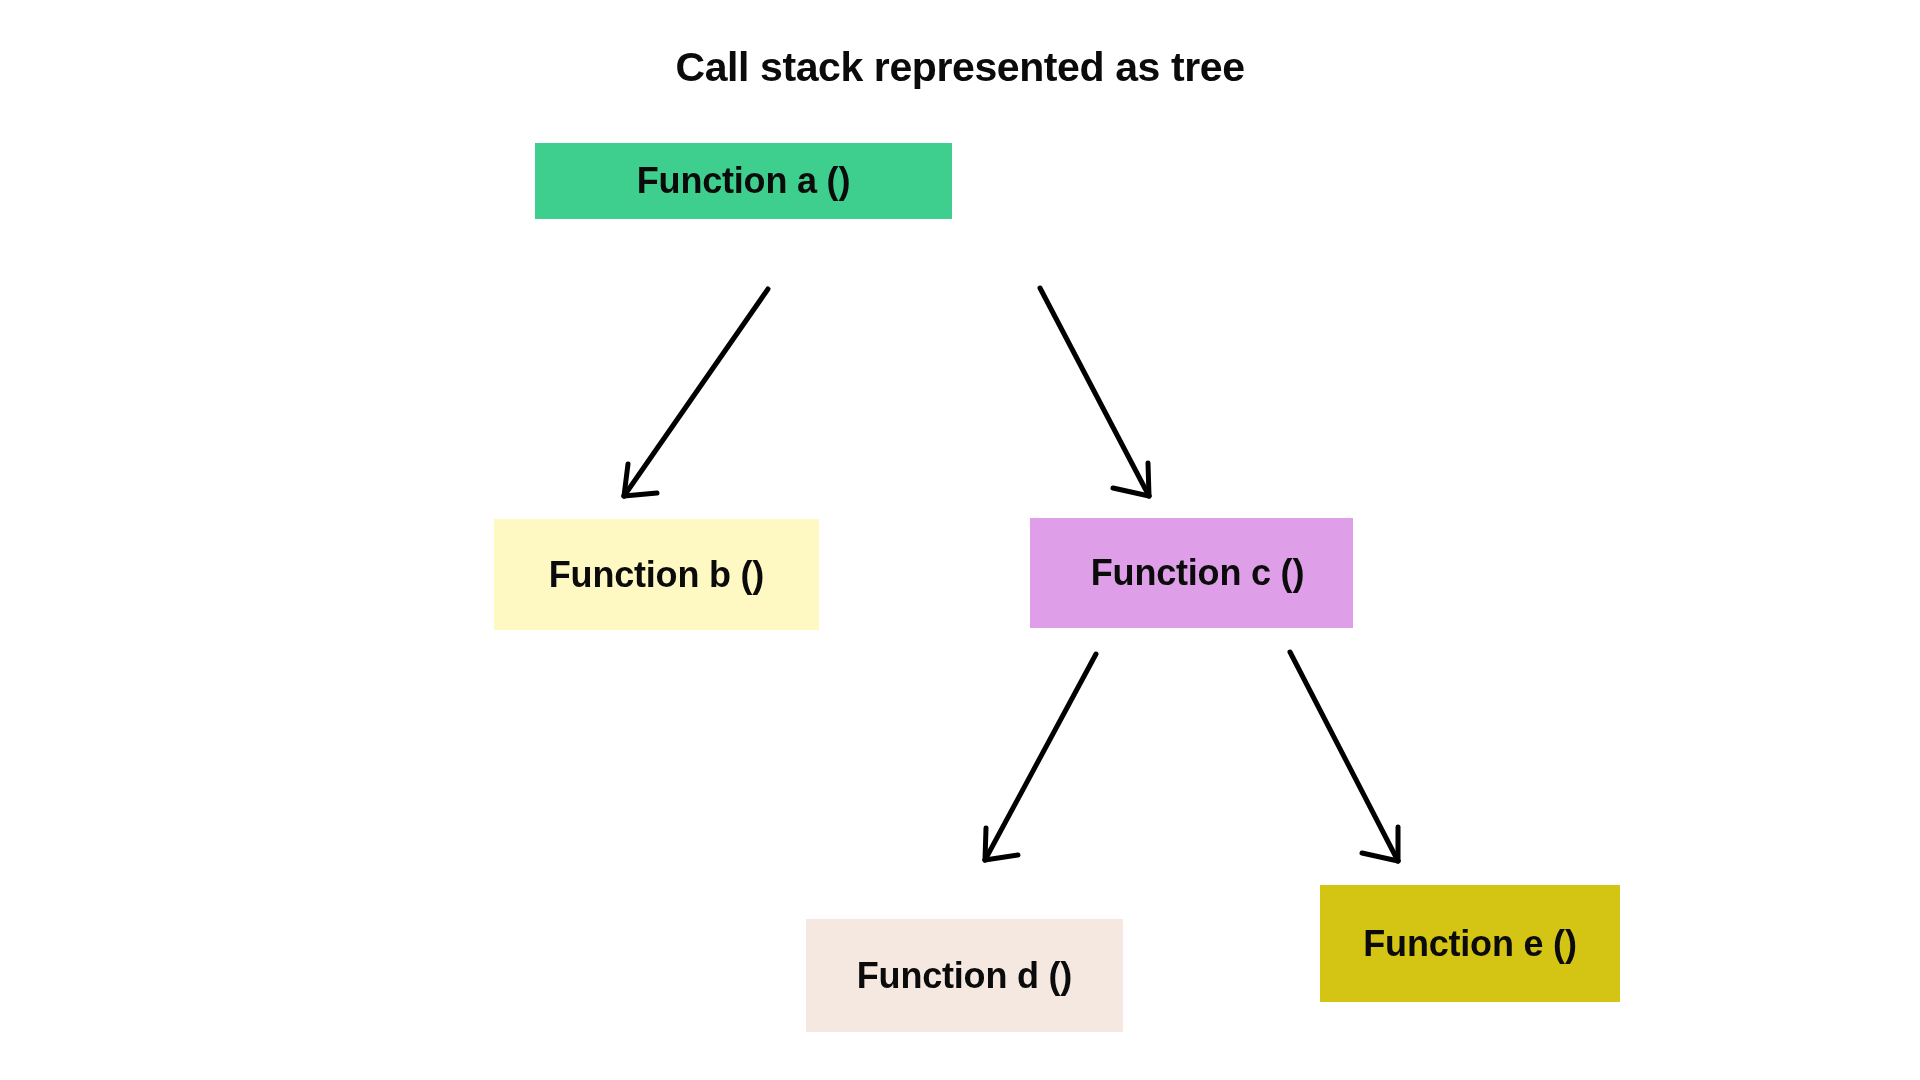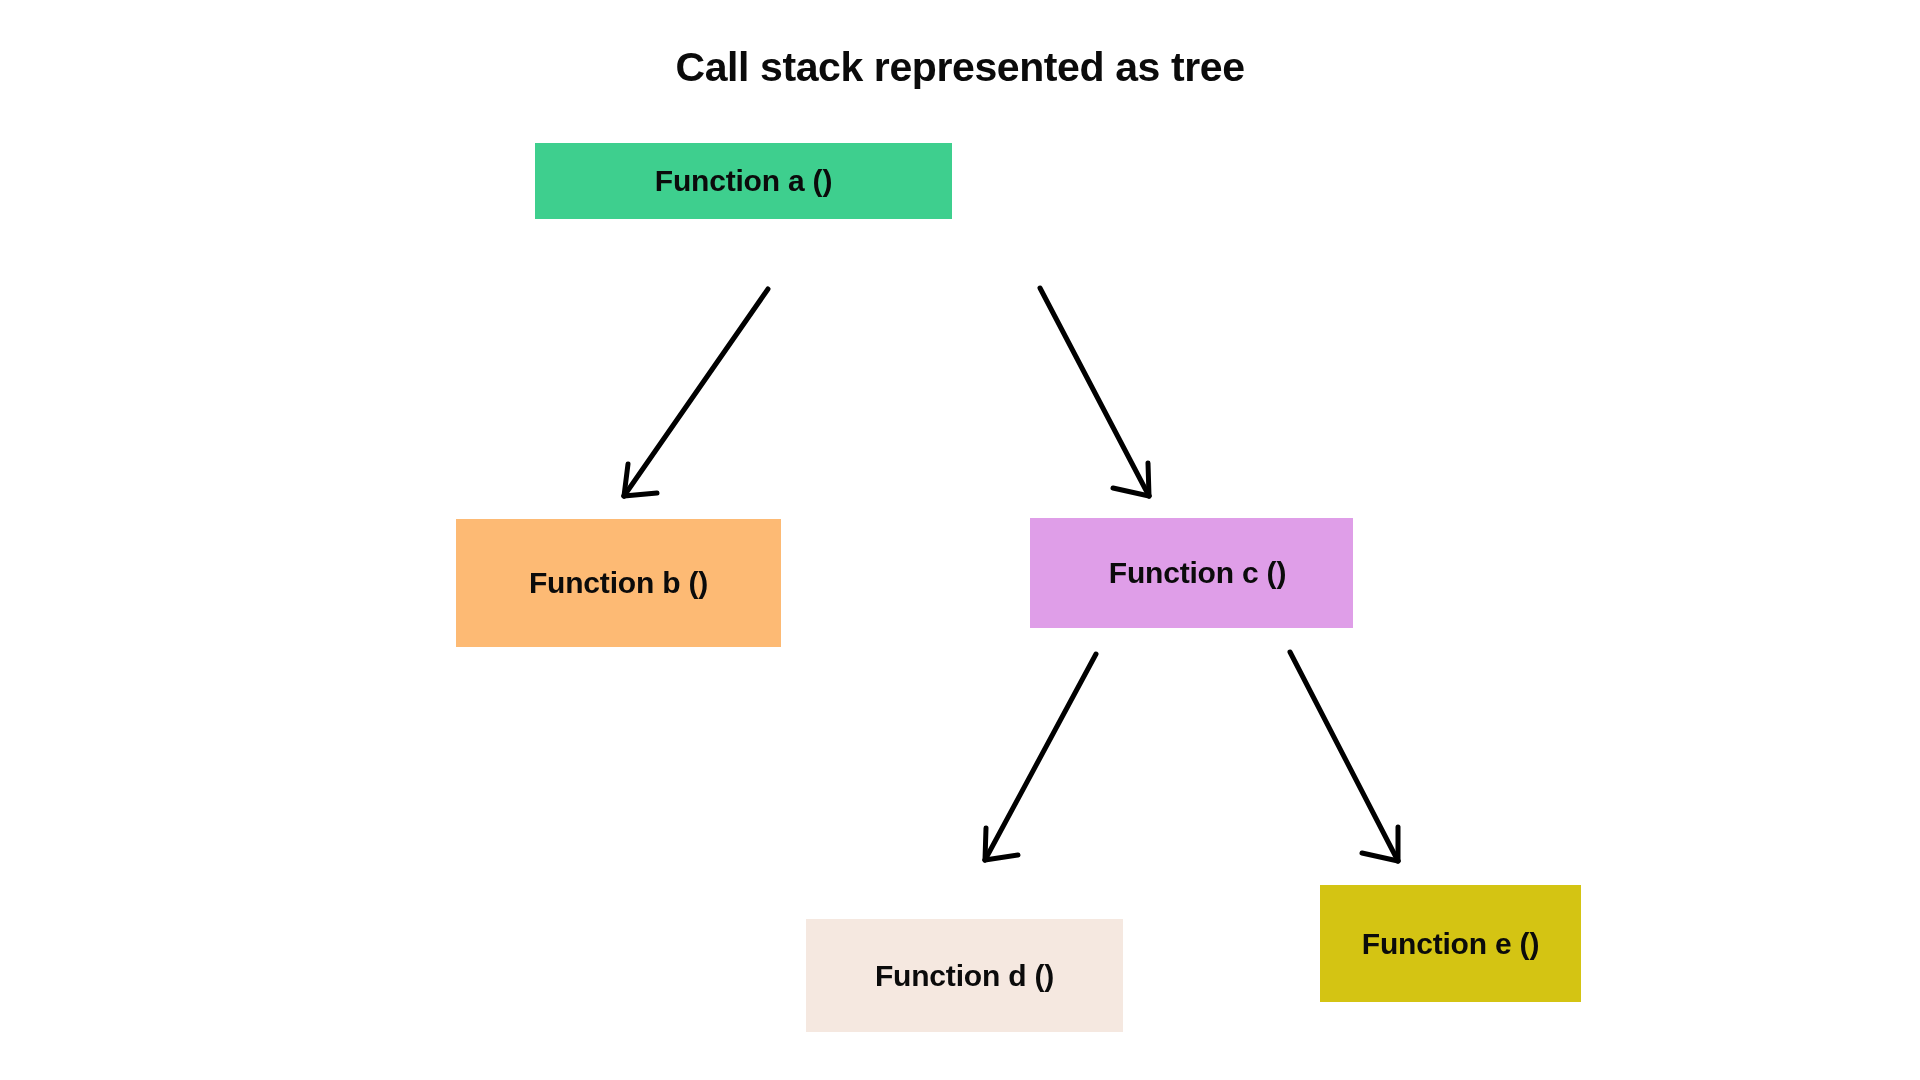"Function a ()" .node-label { font-size: 30px -> 36px }
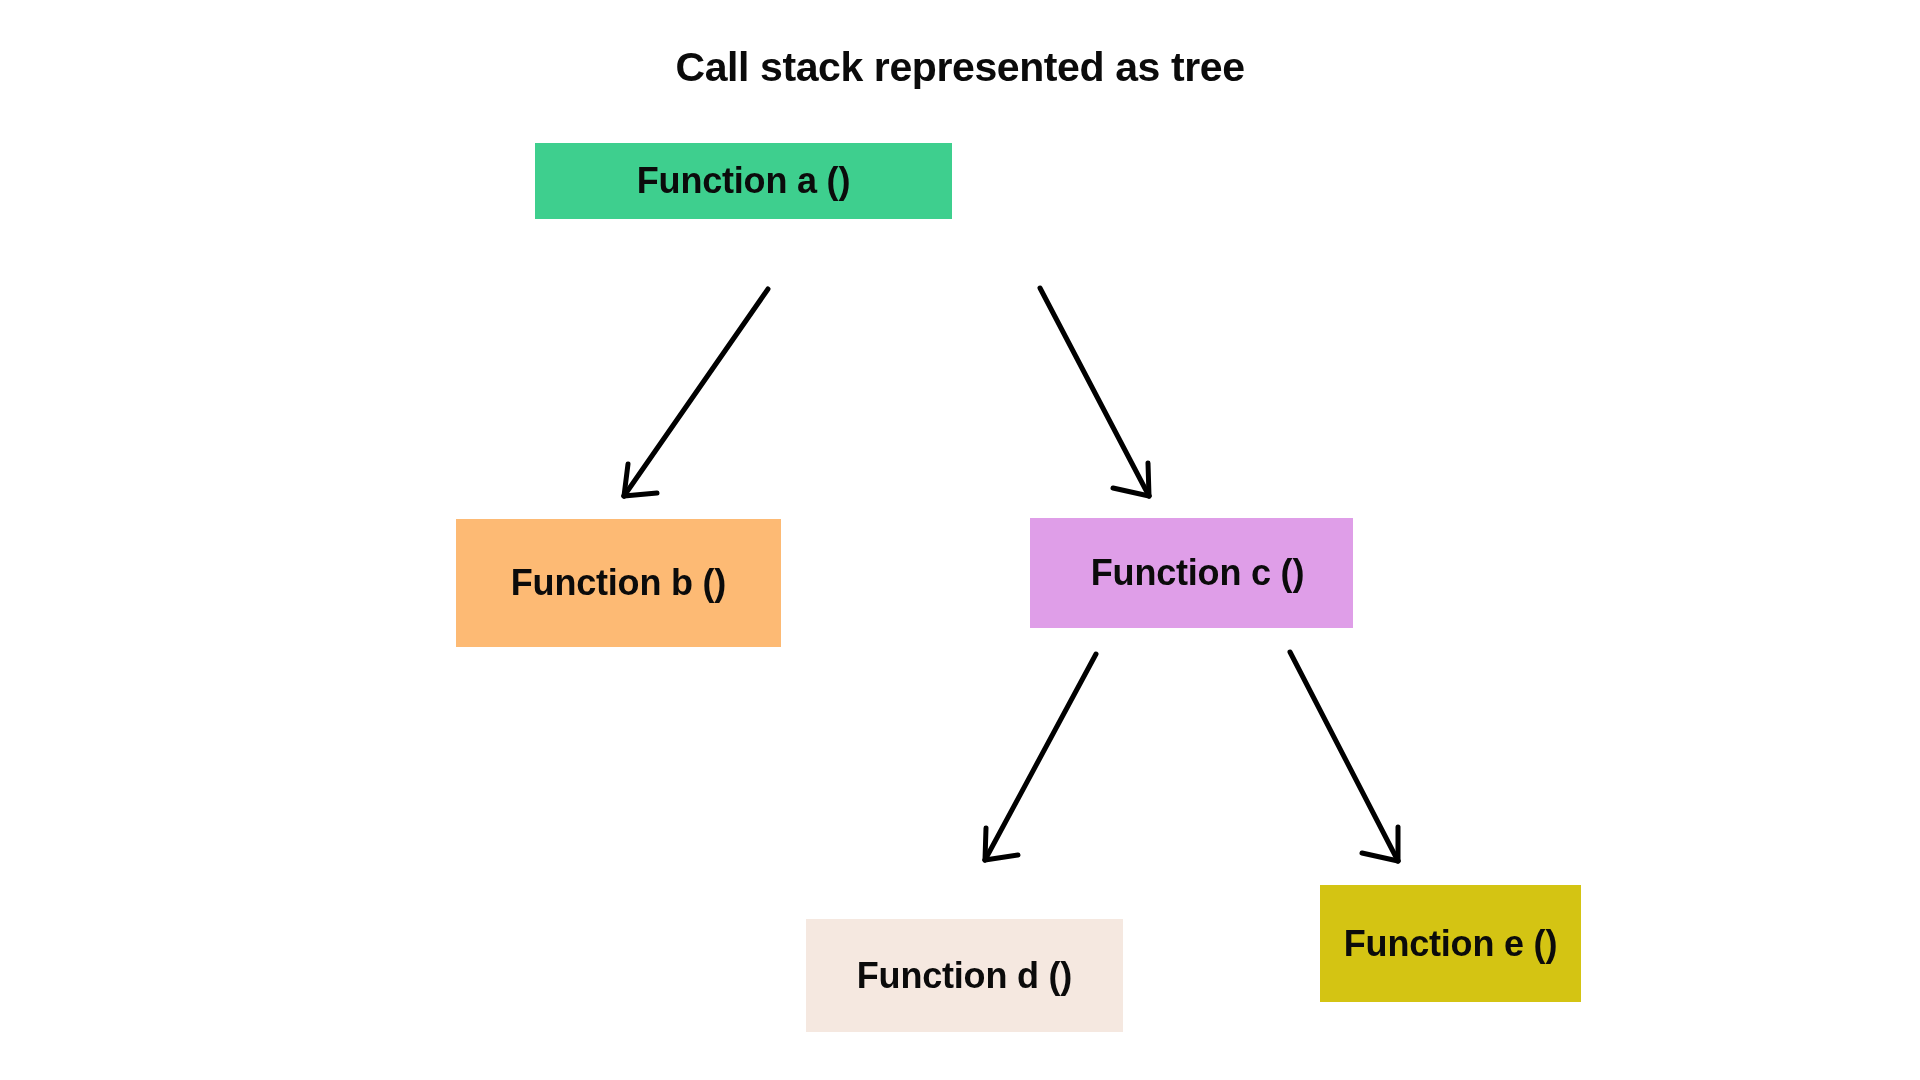"Function b ()" div.node { background: #fdba74 -> #fef9c3; height: 128px -> 111px; left: 456px -> 494px }
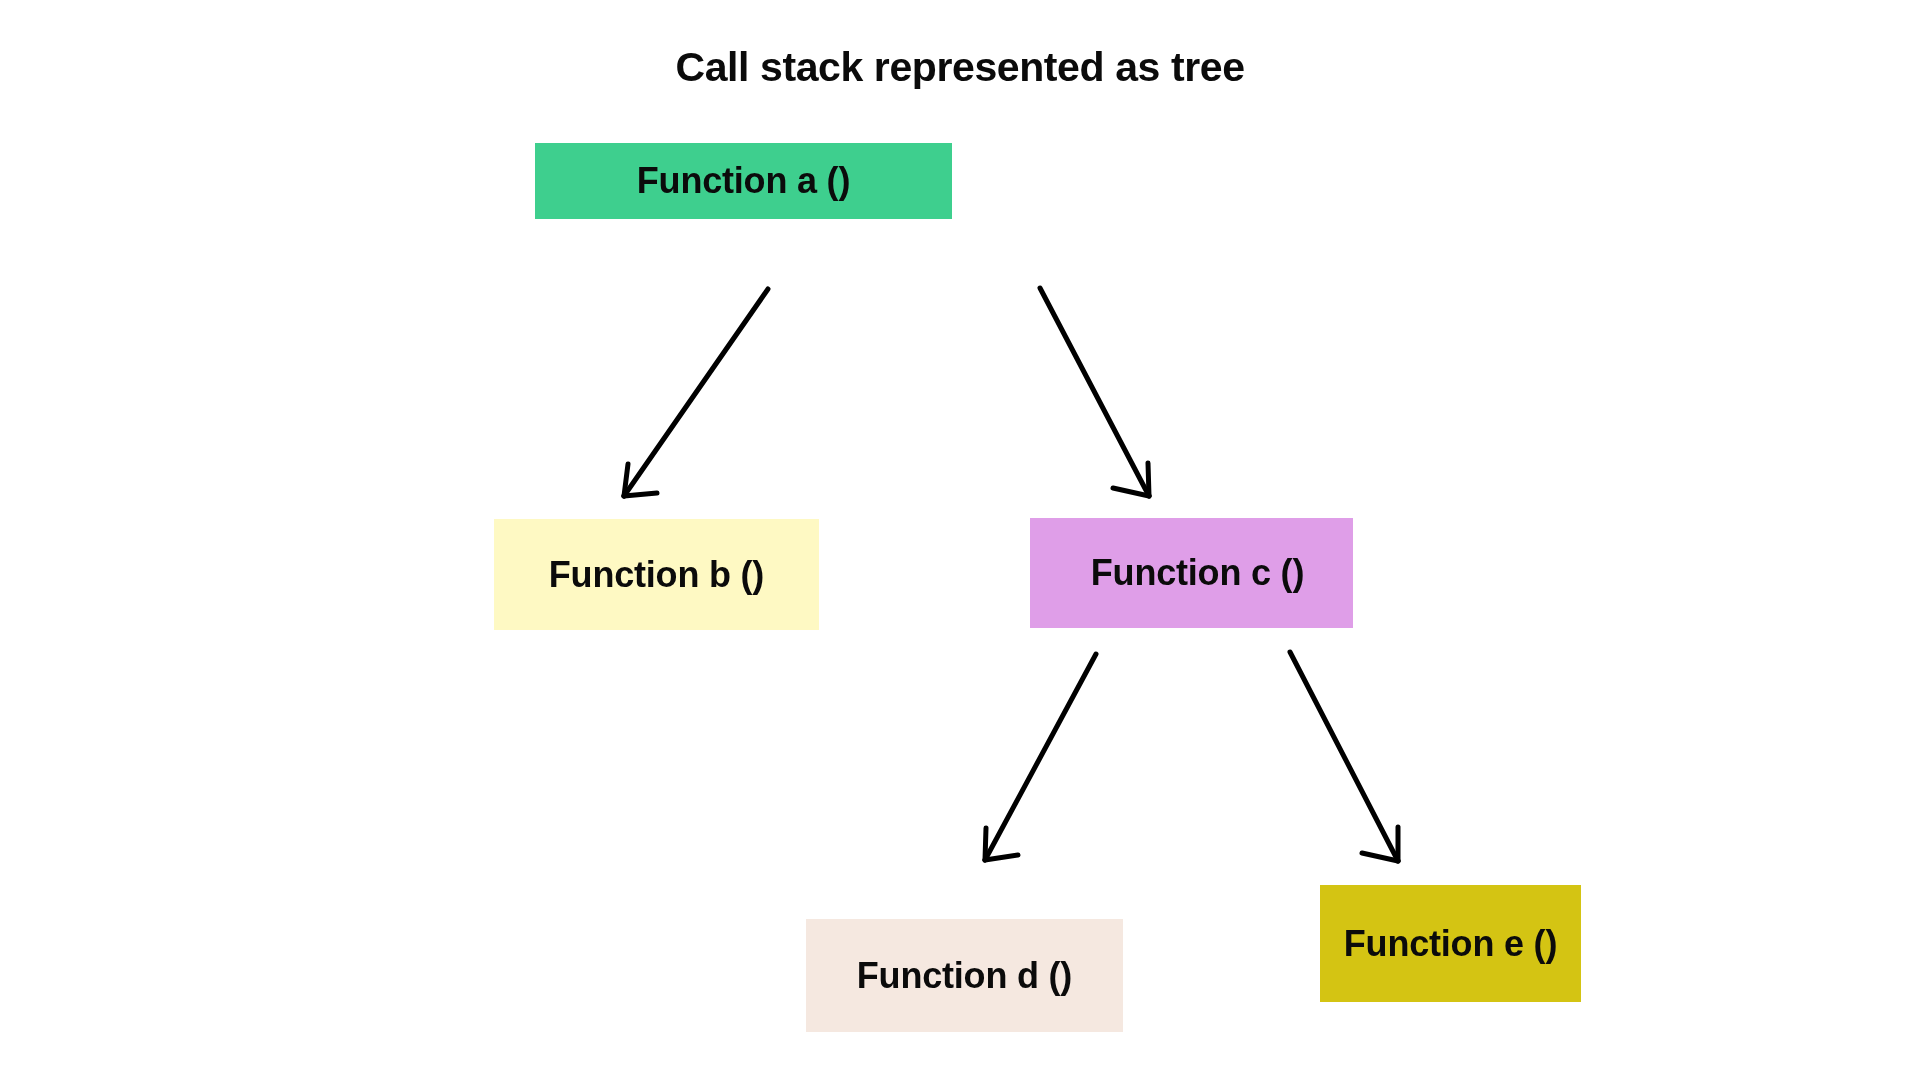"Function e ()" div.node { width: 261px -> 300px }
